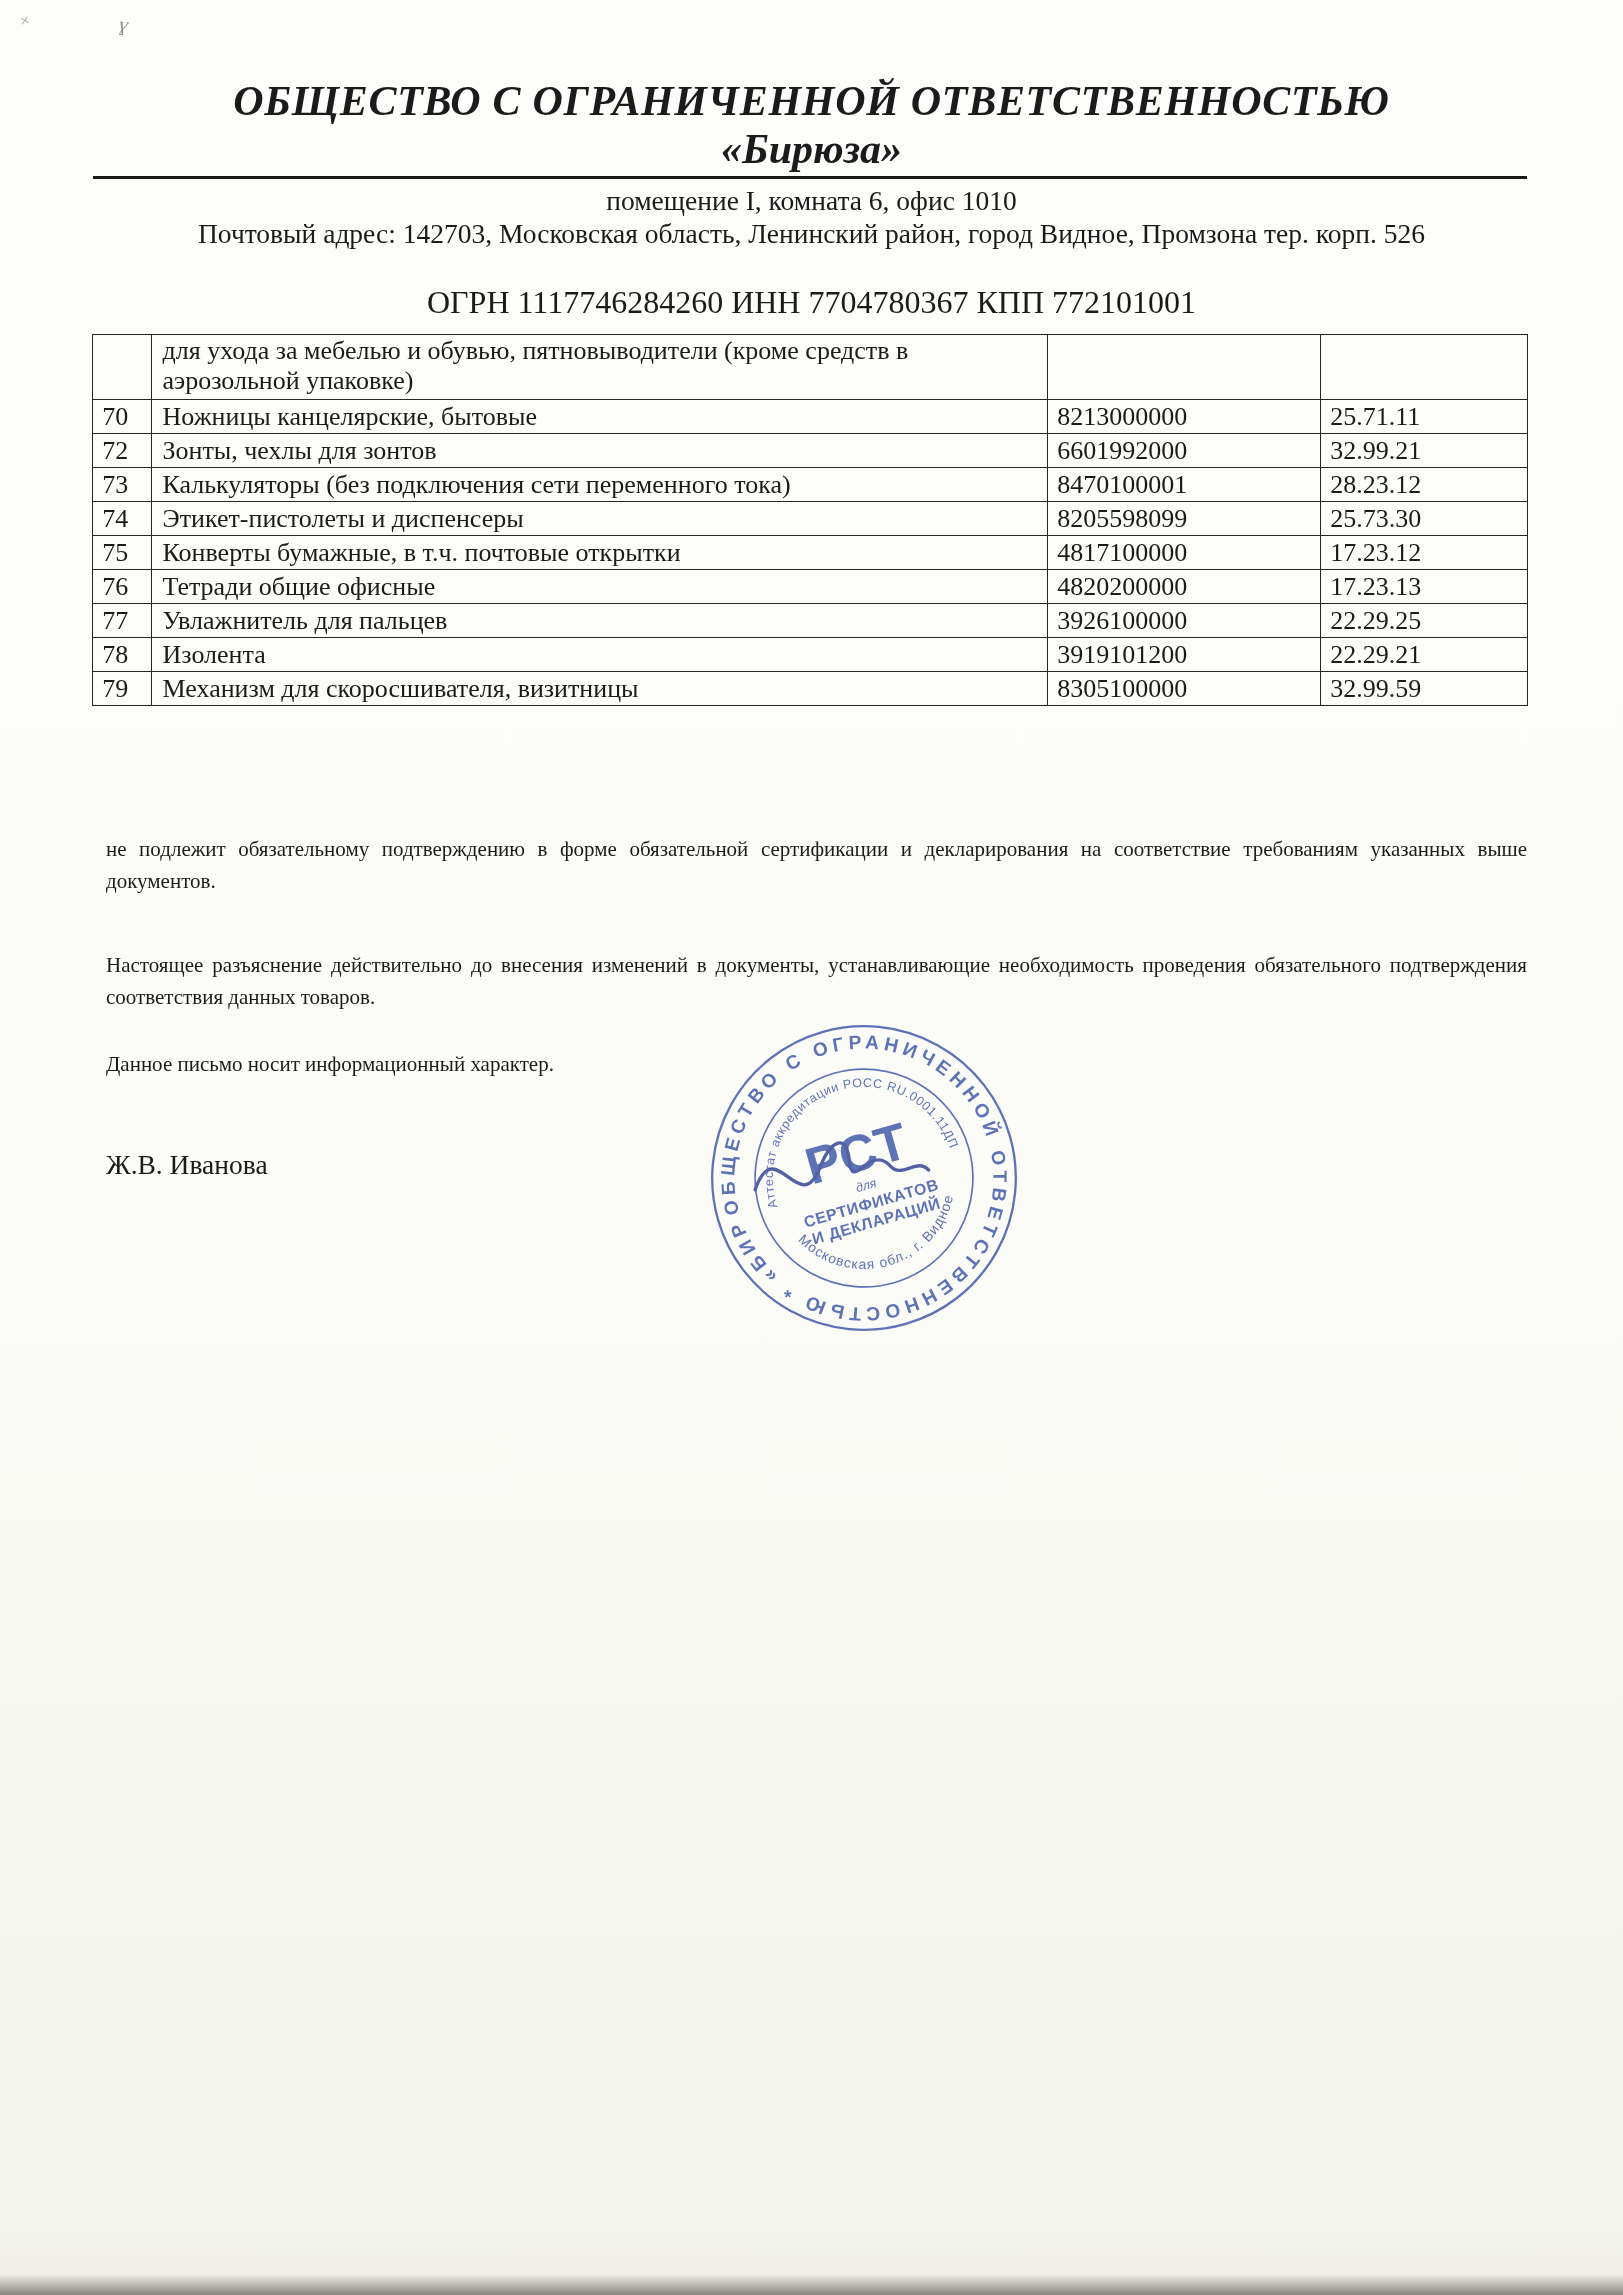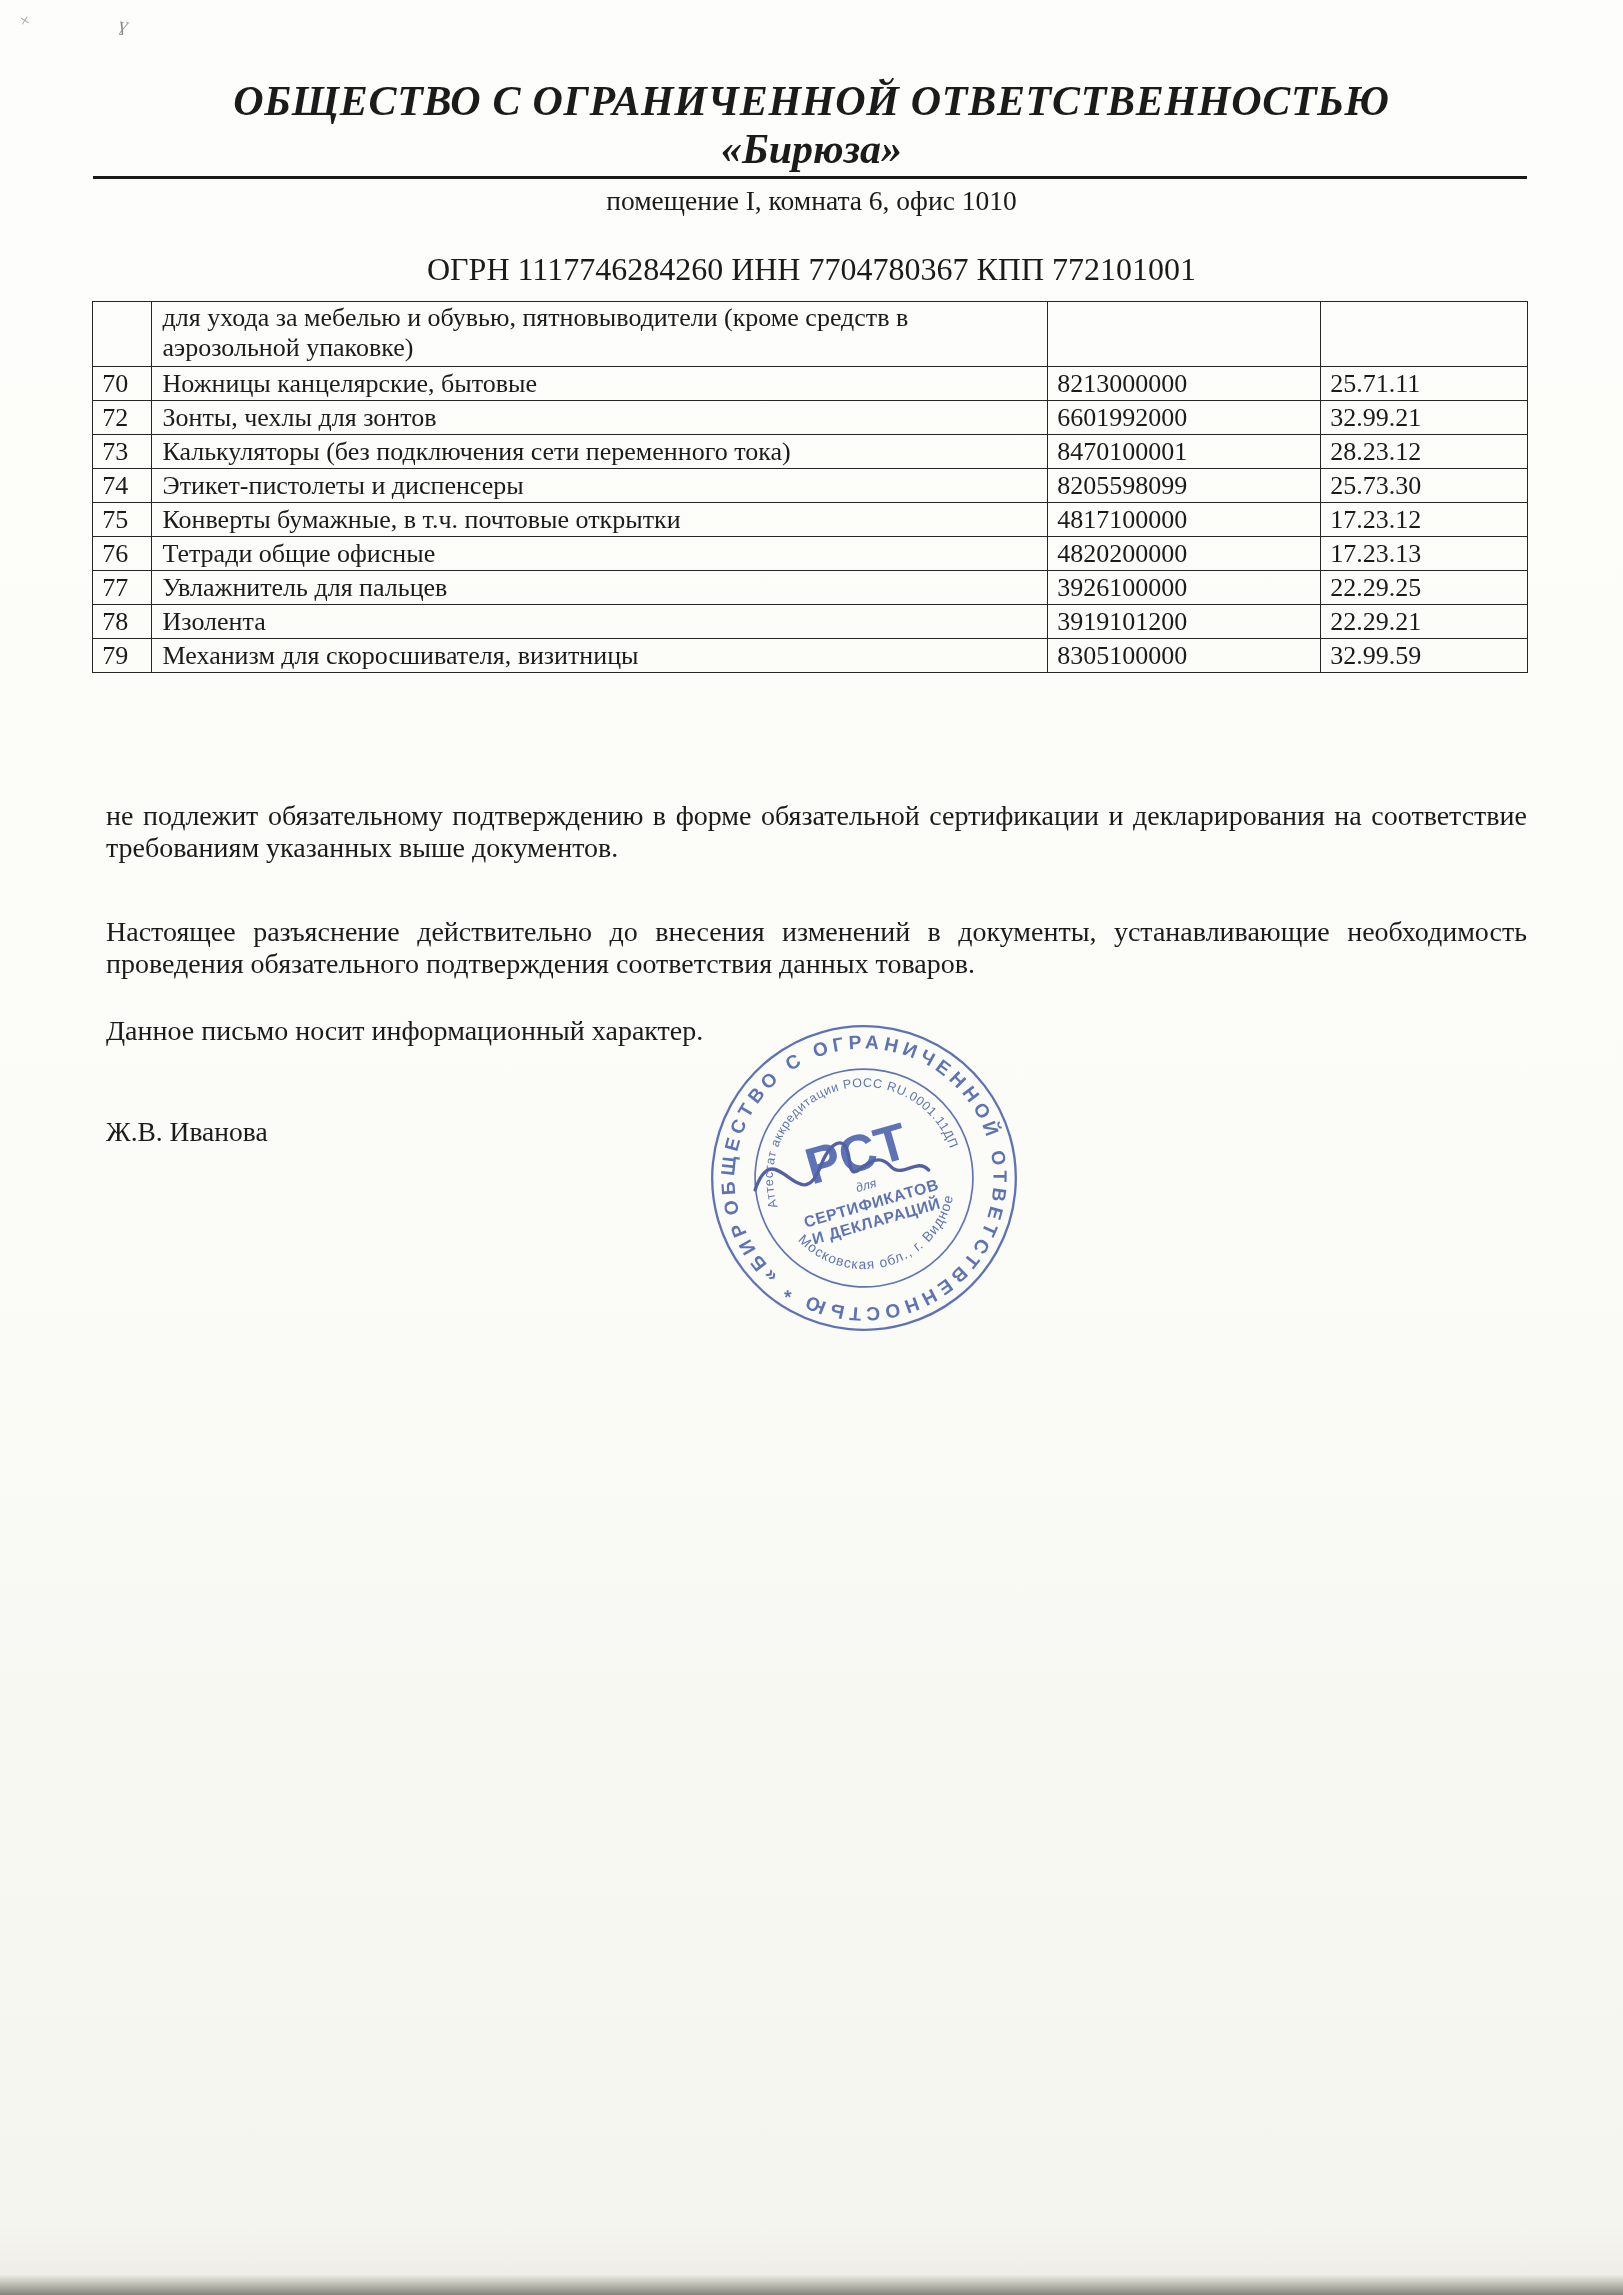"Почтовый адрес: 142703, Московская" div { html: none -> <div>Почтовый адрес: 142703, Московская область, Ленинский район, город Видное, Промзона тер. корп. 526</div> }
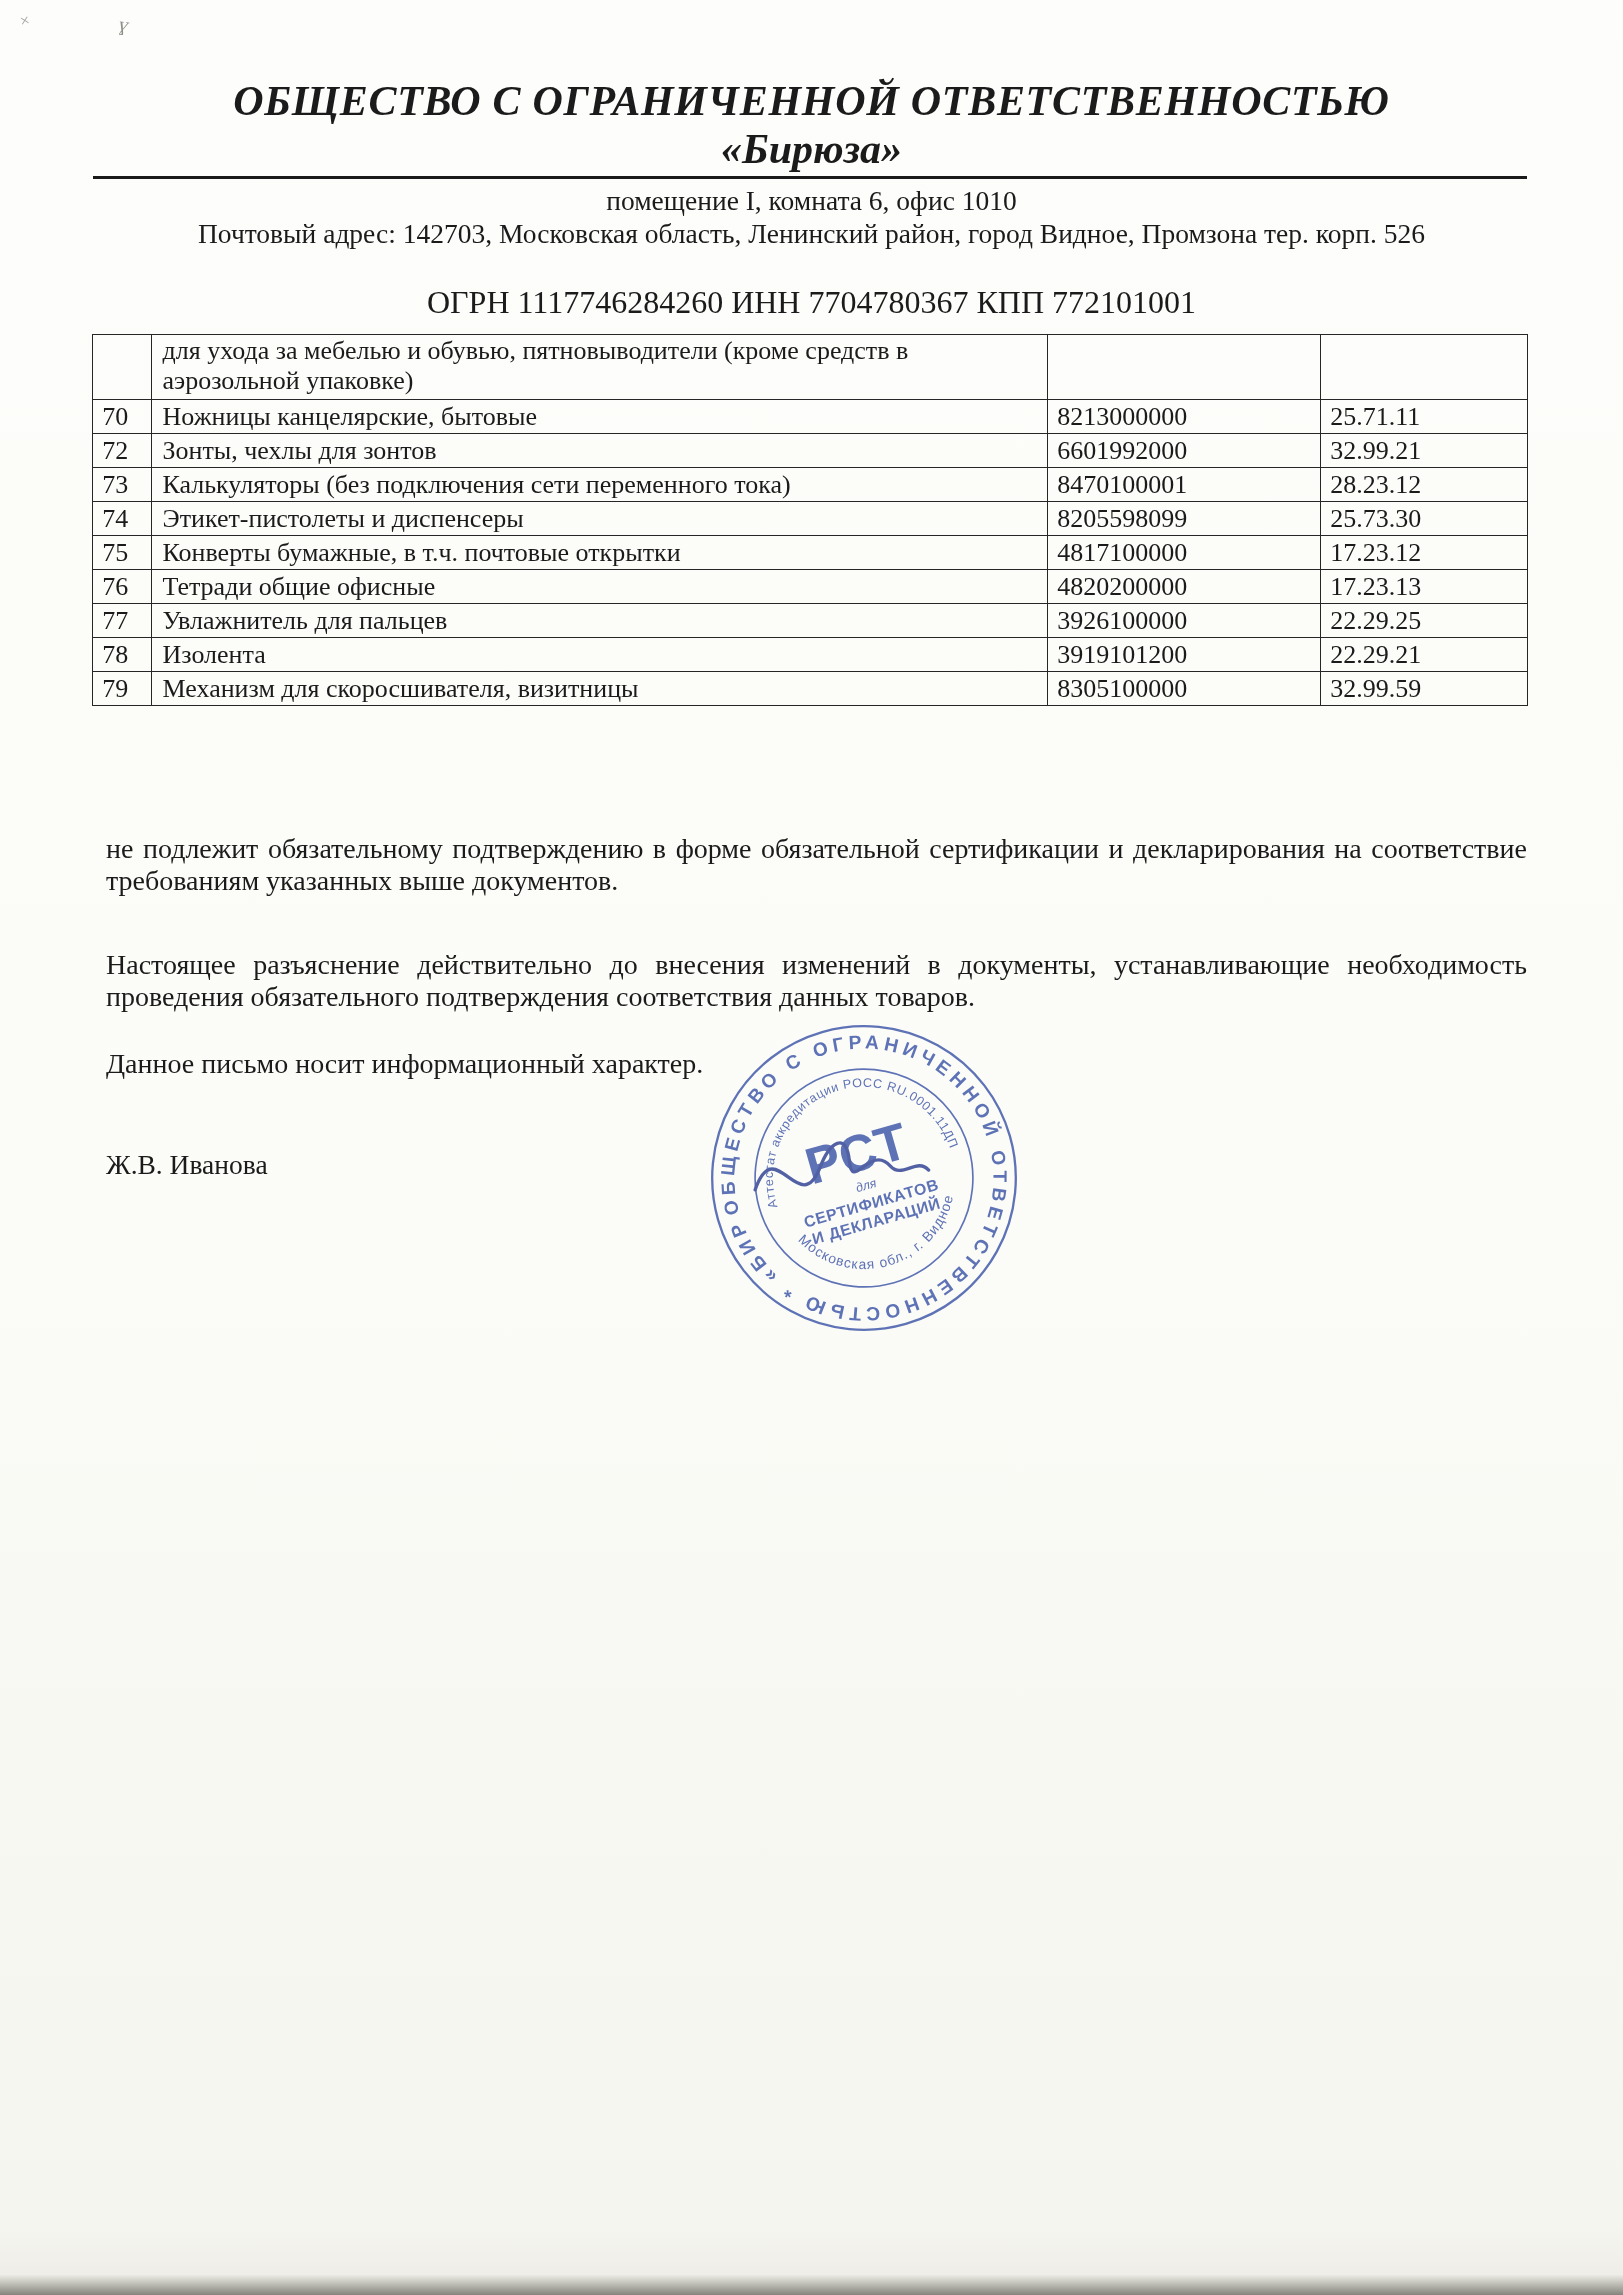"не подлежит обязательному подтверждению" .body-paragraph { font-size: 28px -> 21px }
